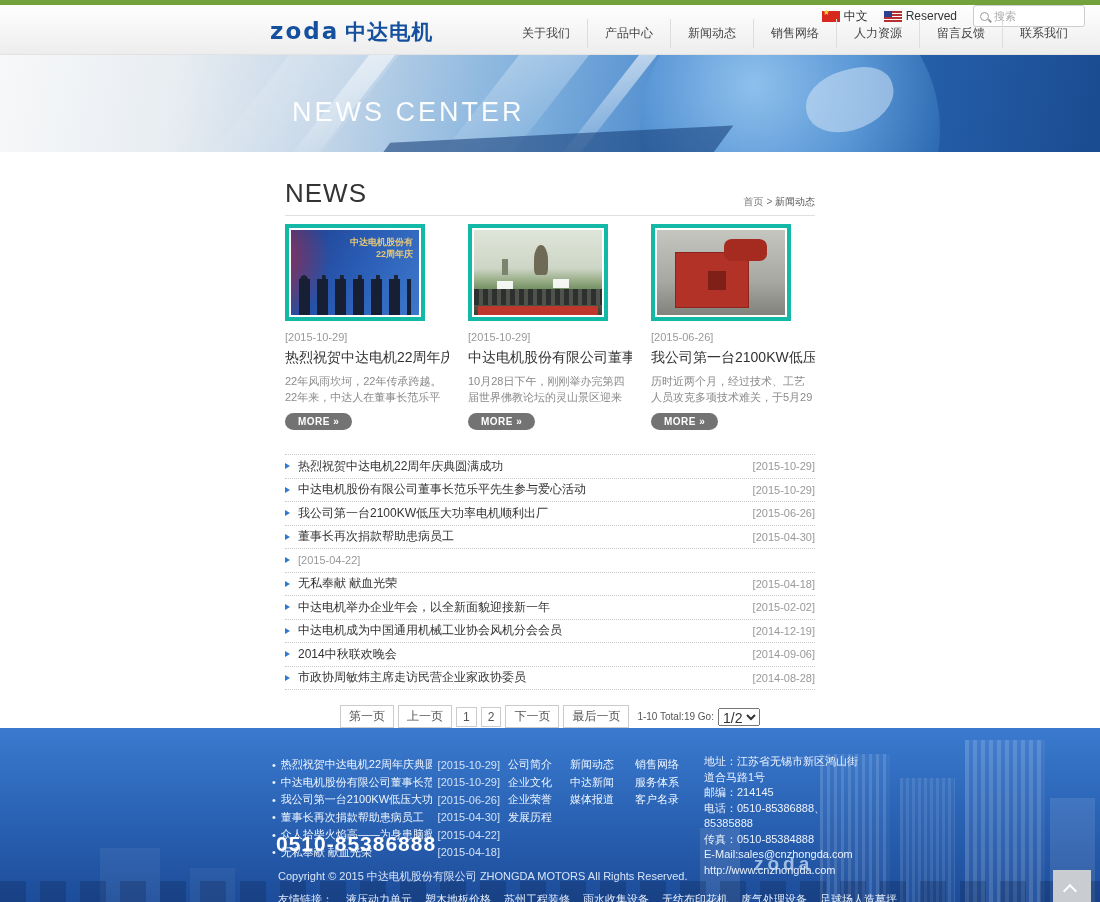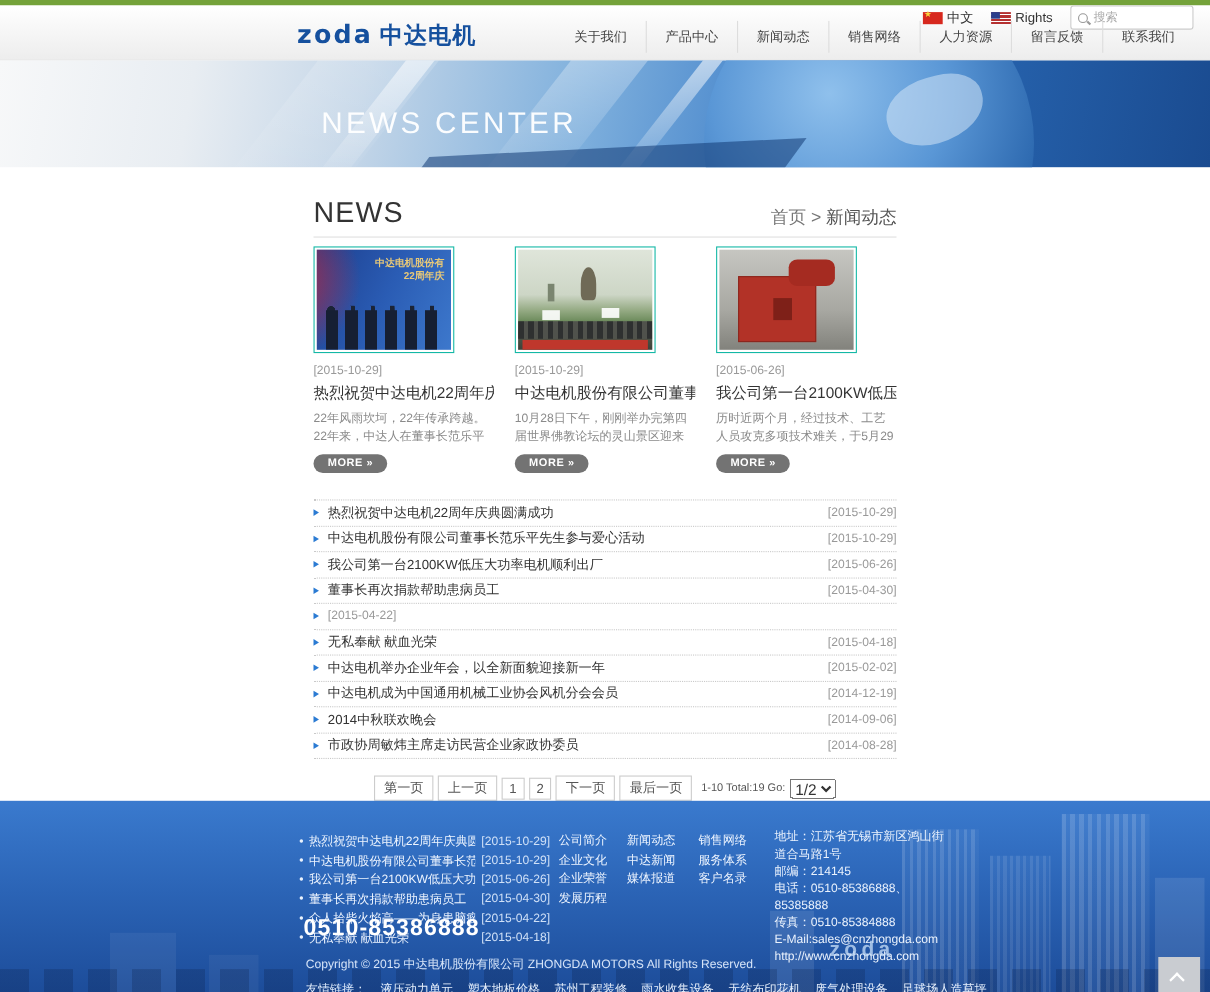"Rights" span { text: Rights -> Reserved }
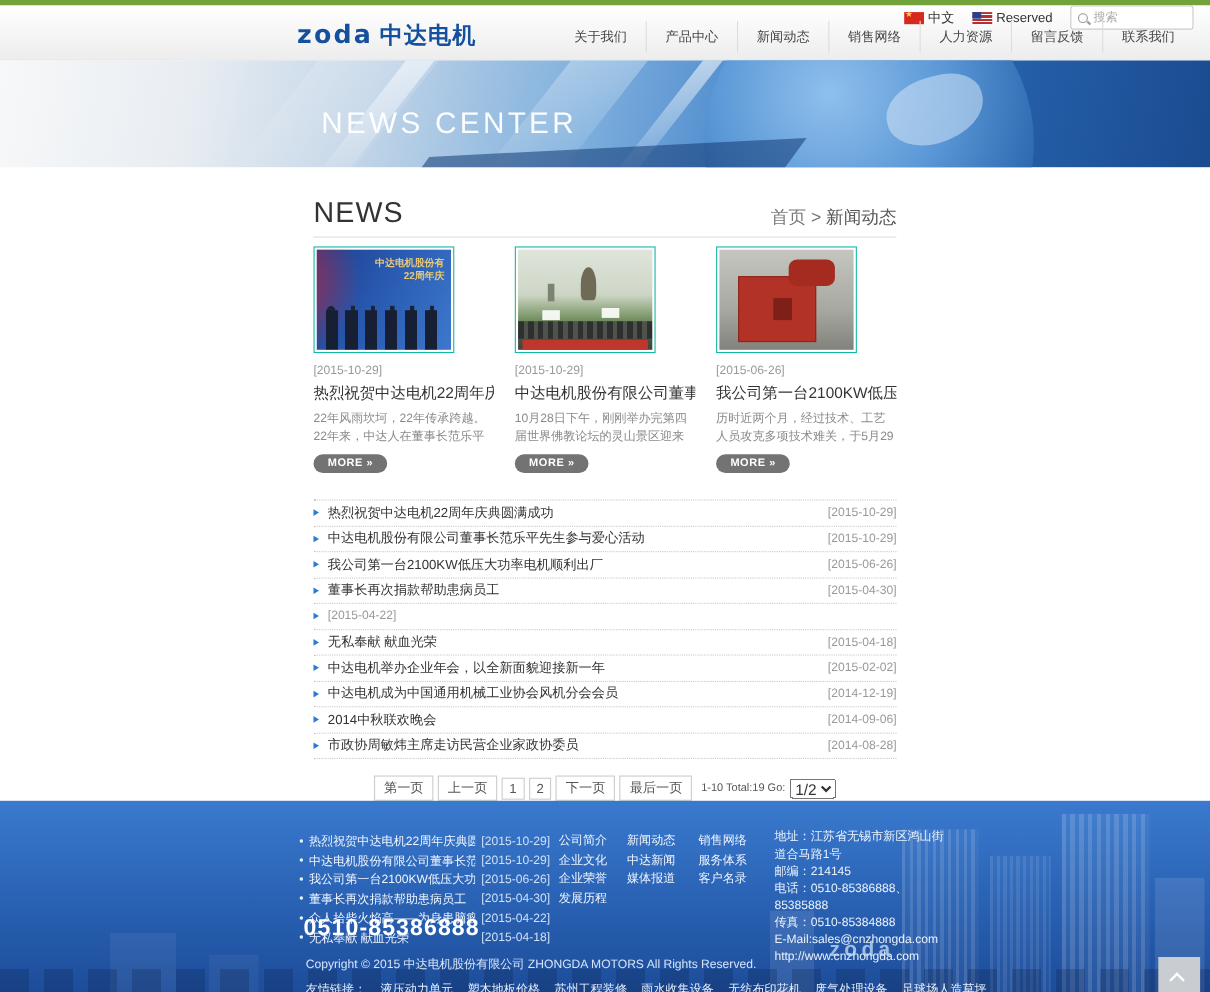"首页 > 新闻动态" .breadcrumb { font-size: 16px -> 10px }
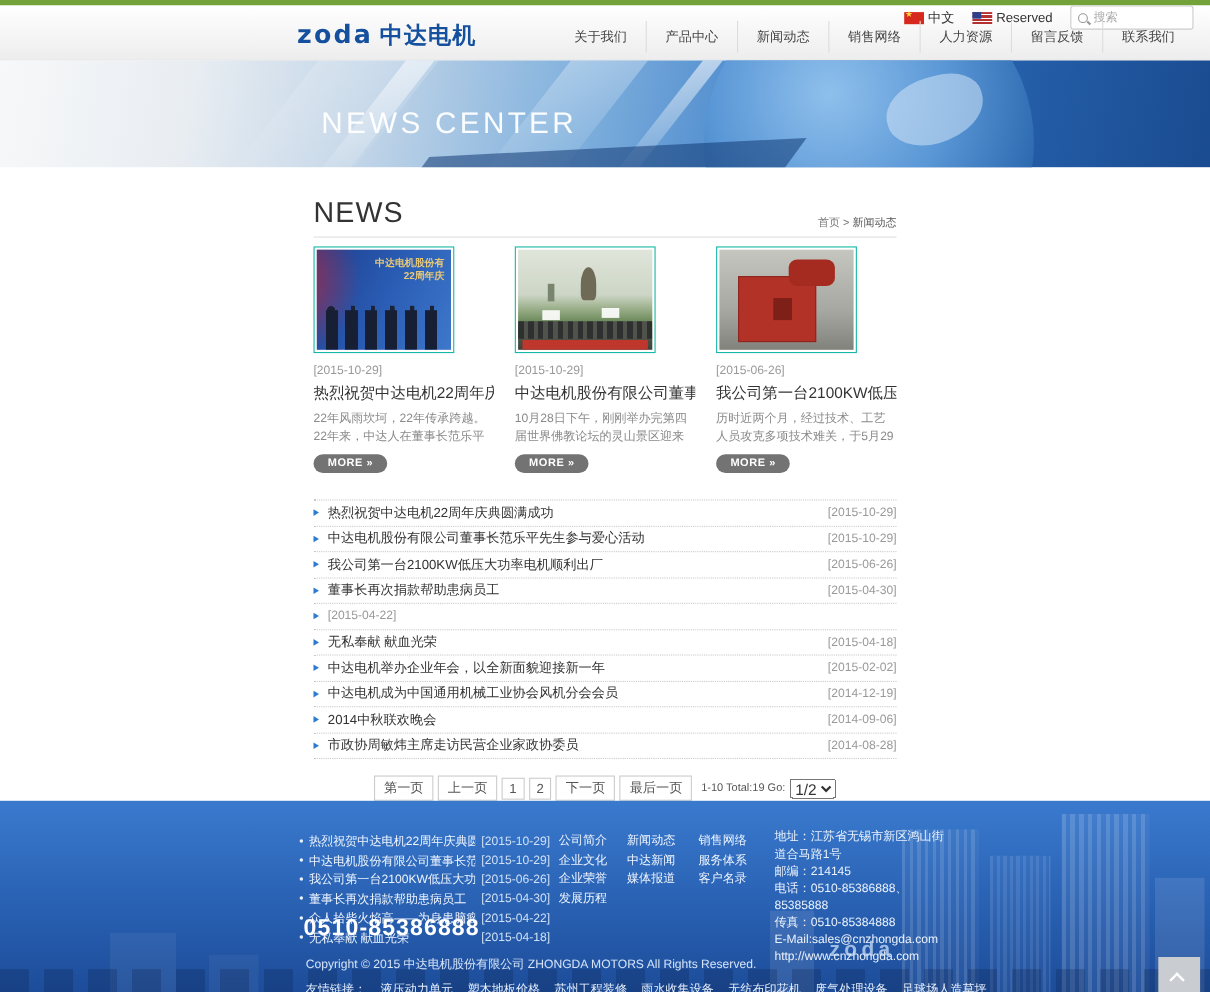"中达电机股份有" .card-img { border: 1px solid #14b8a6 -> 4px solid #14b8a6; width: 128px -> 140px }
